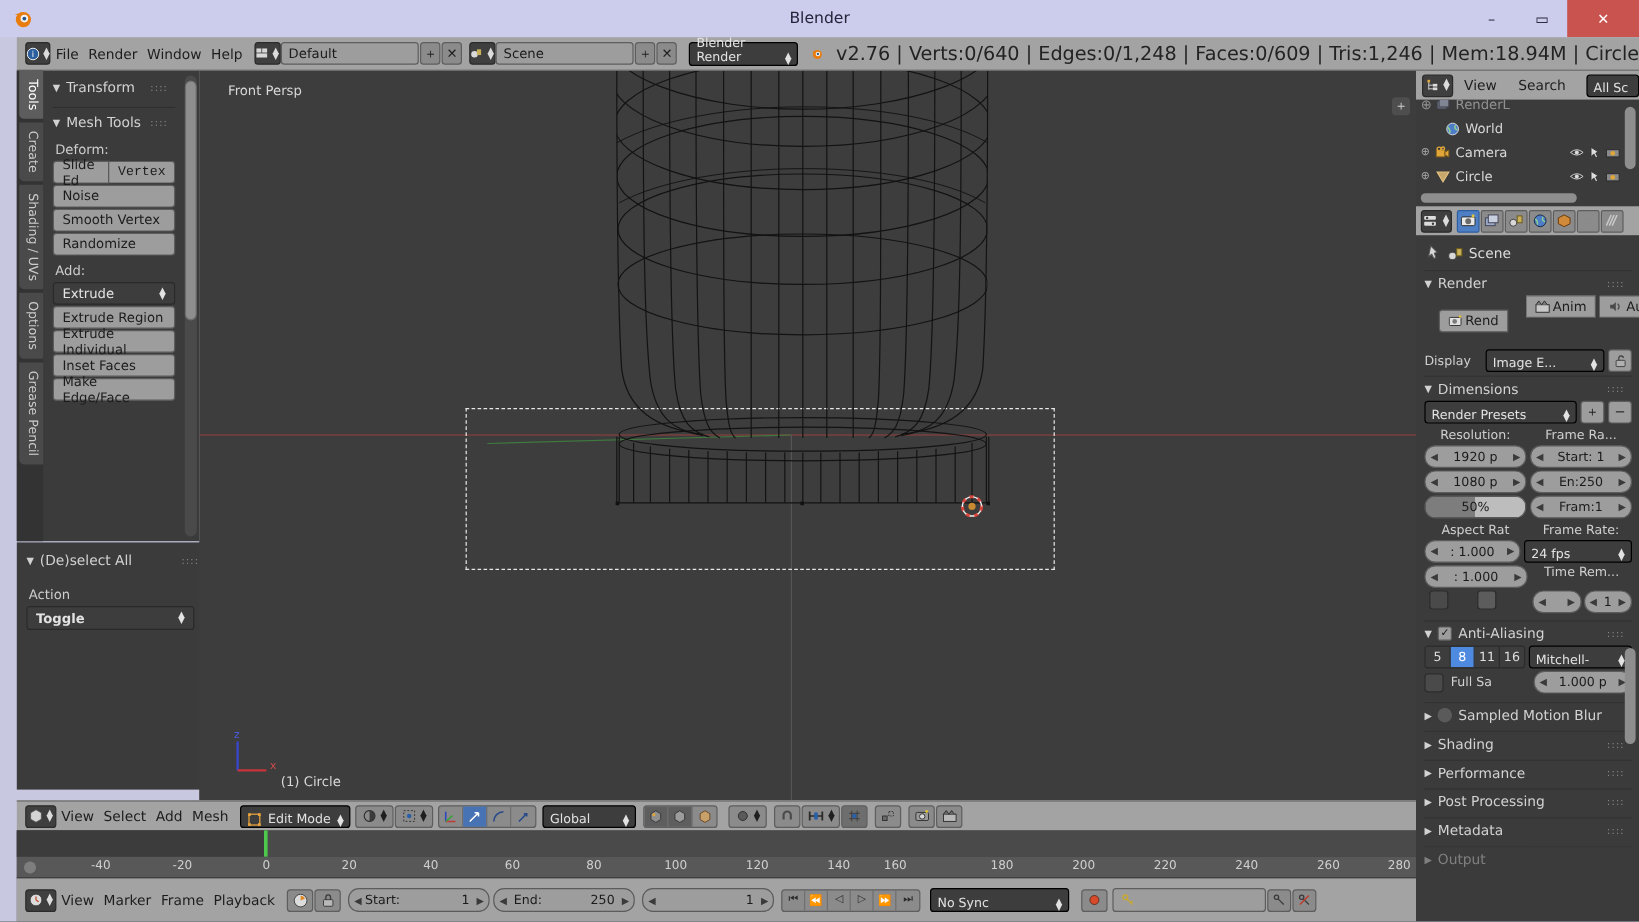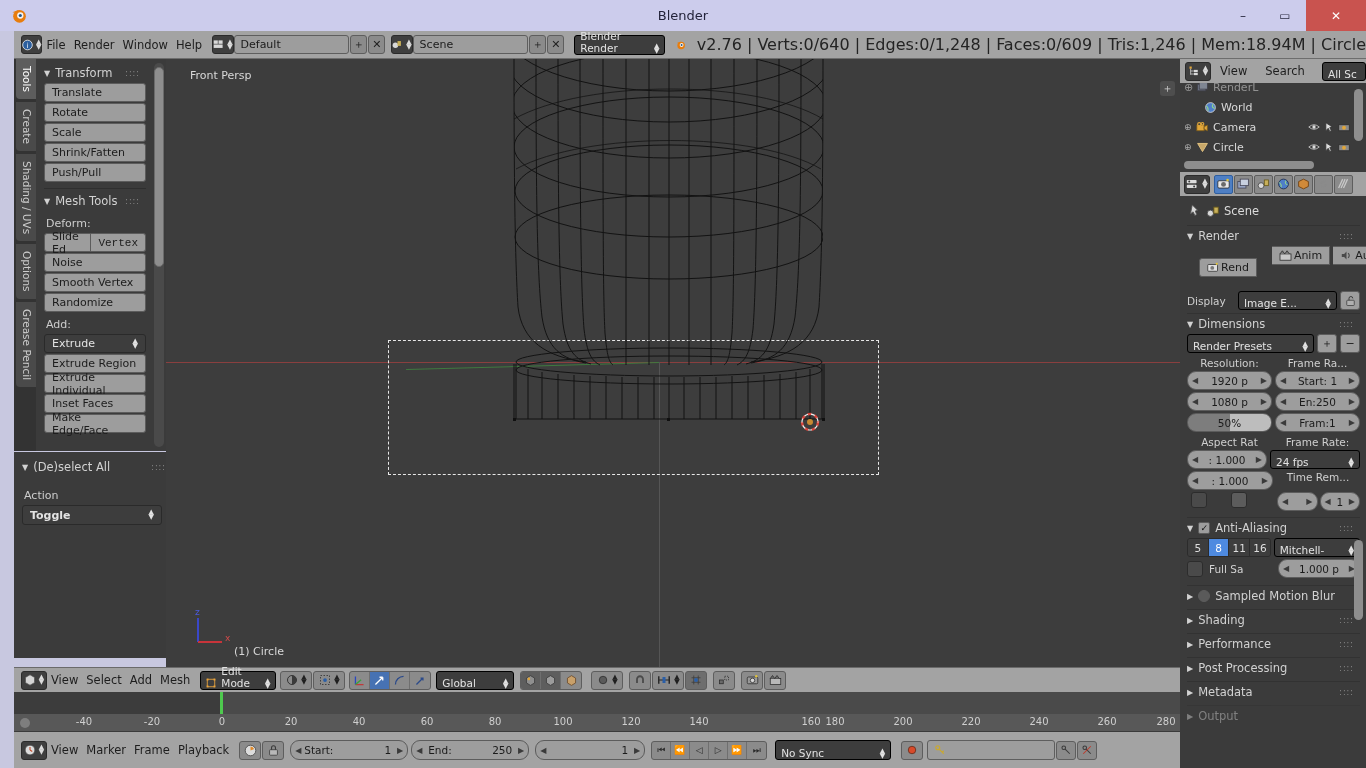"Translate" div { html: <div> <div>Translate</div> <div>Rotate</div> <div>Scale</div> <div>Shrink/Fatten</div> <div>Push/Pull</div> </div> -> none }
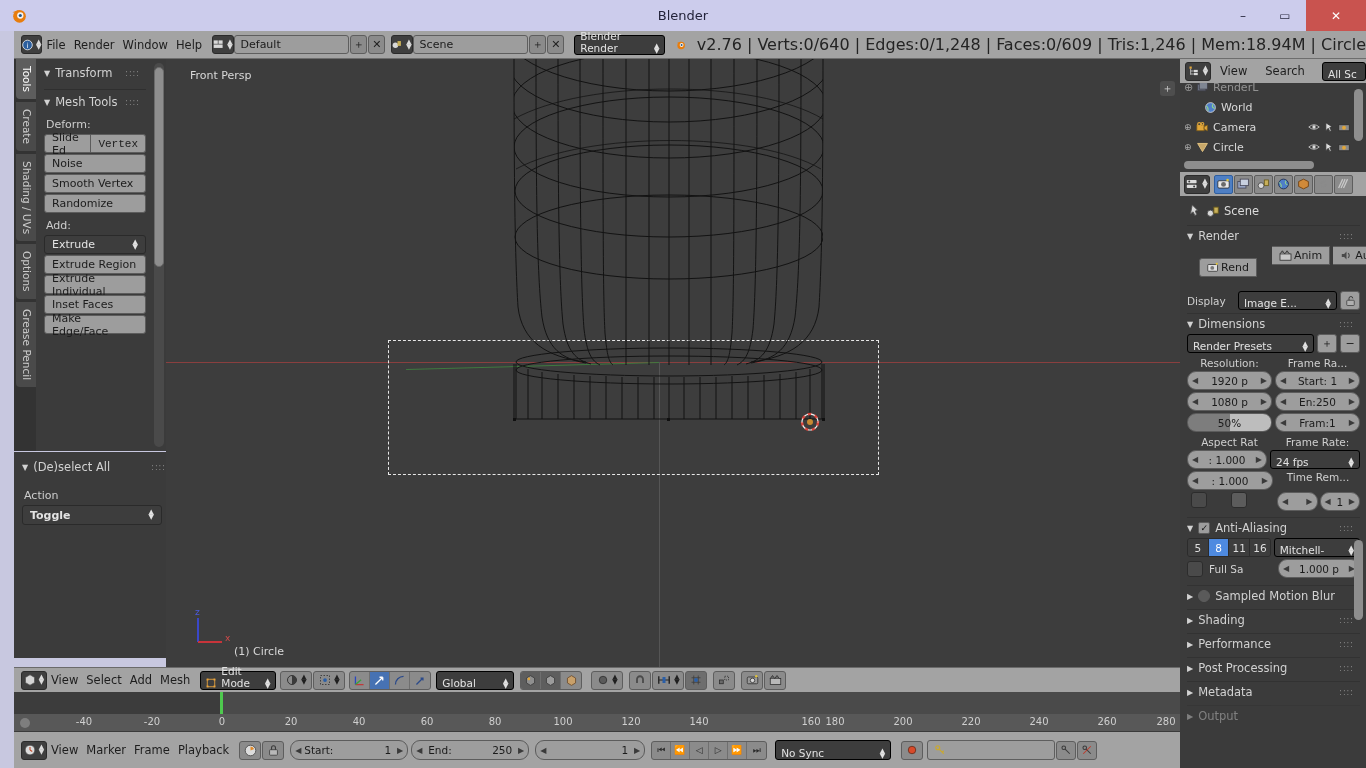"Edit Mode" div.drop { width: 76px -> 92px }
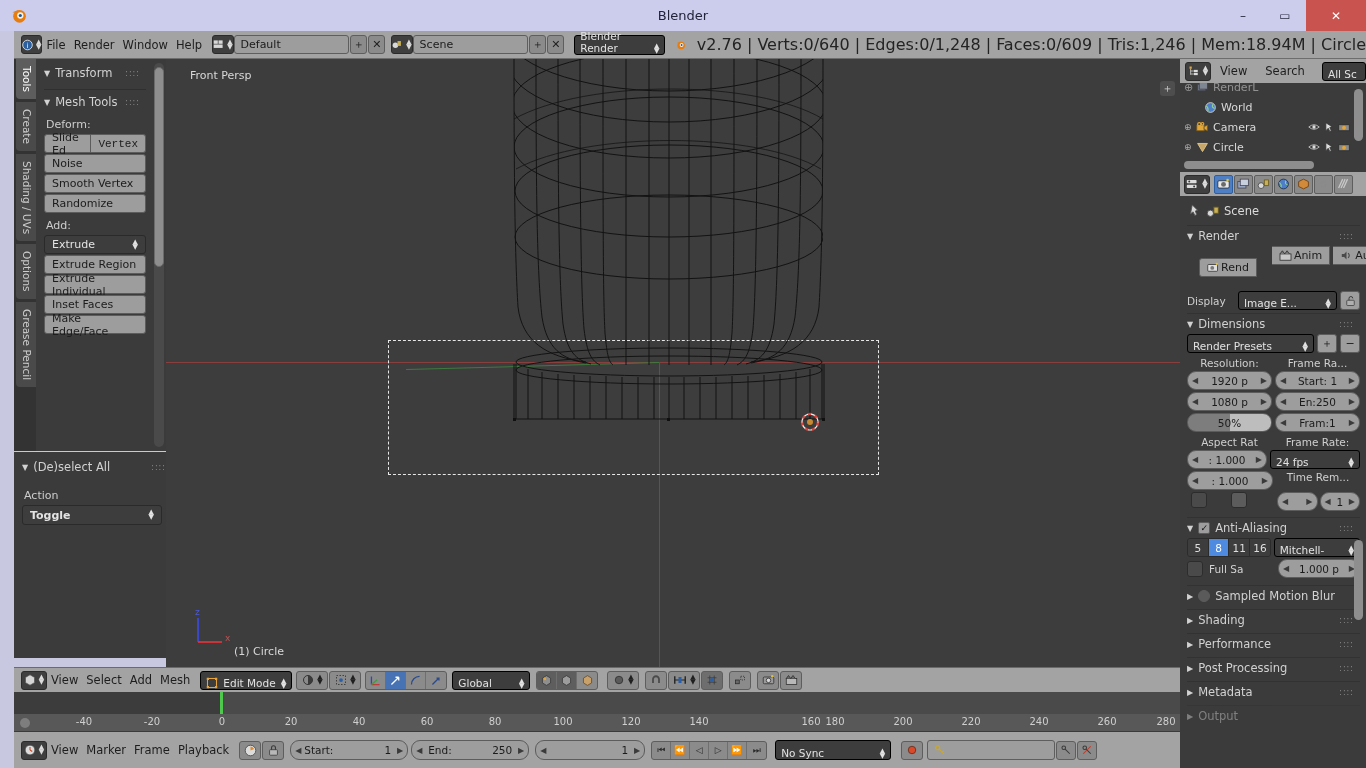"160" div.tl-tick { left: 797px -> 732px }
